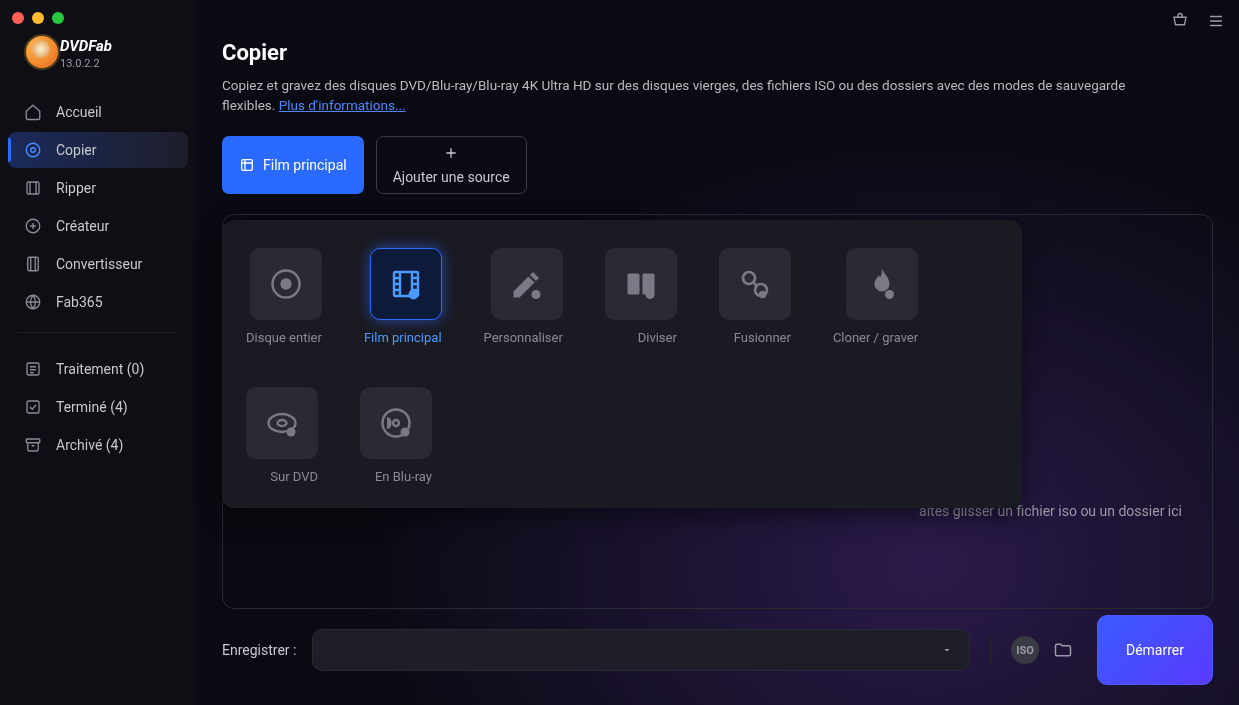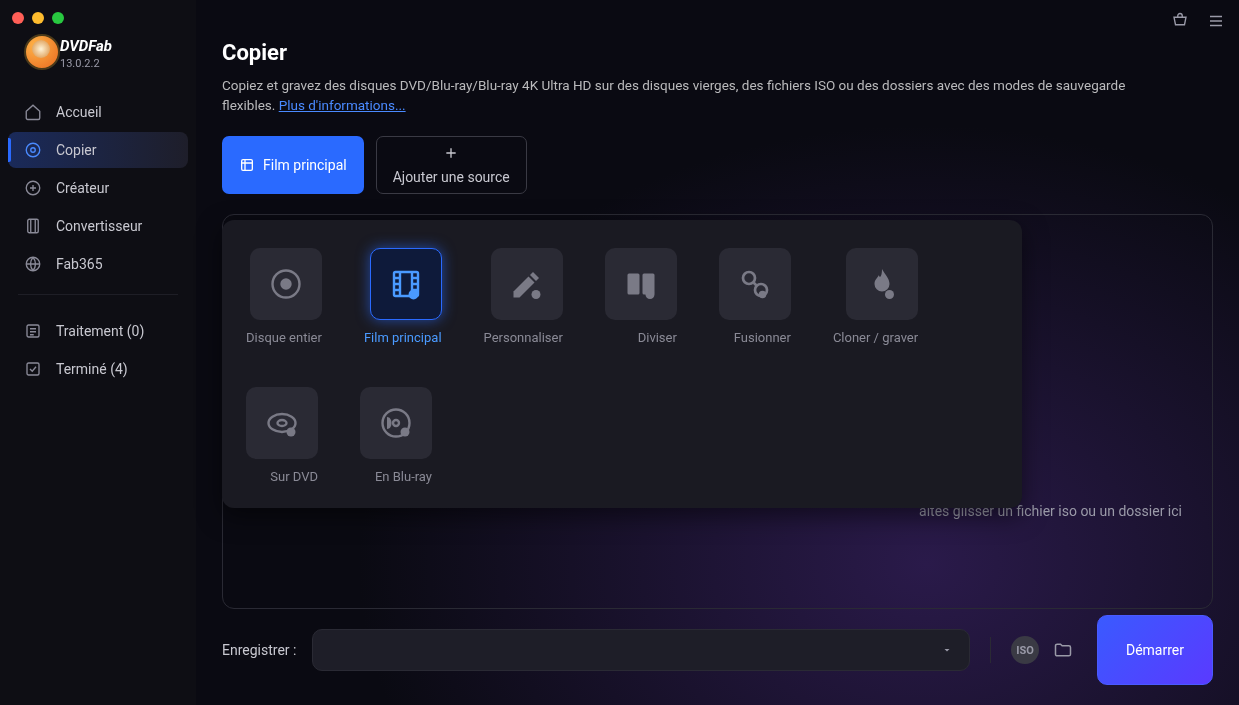"Ripper" div.nav-item { html: none -> <div> <span> <svg> <rect></rect> <path></path> </svg> </span> <span>Ripper</span> </div> }
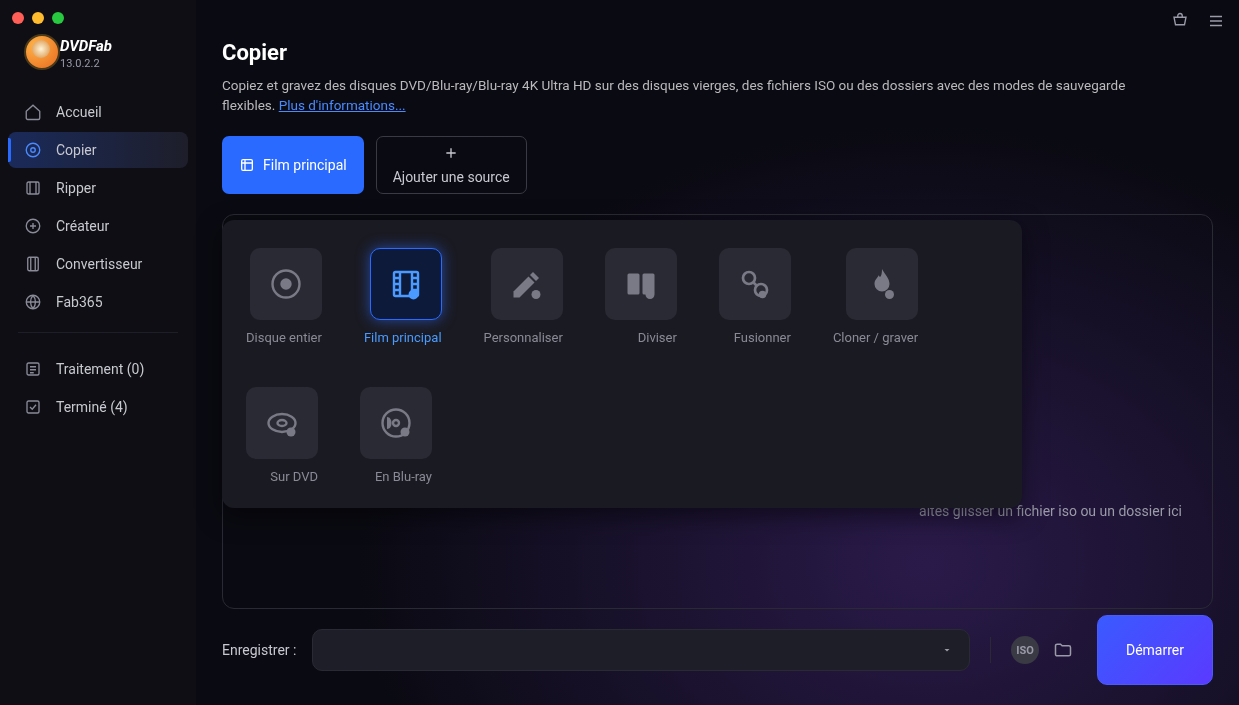"Archivé (4)" div.nav-item { html: none -> <div> <span> <svg> <rect></rect> <path></path> </svg> </span> <span>Archivé (4)</span> </div> }
